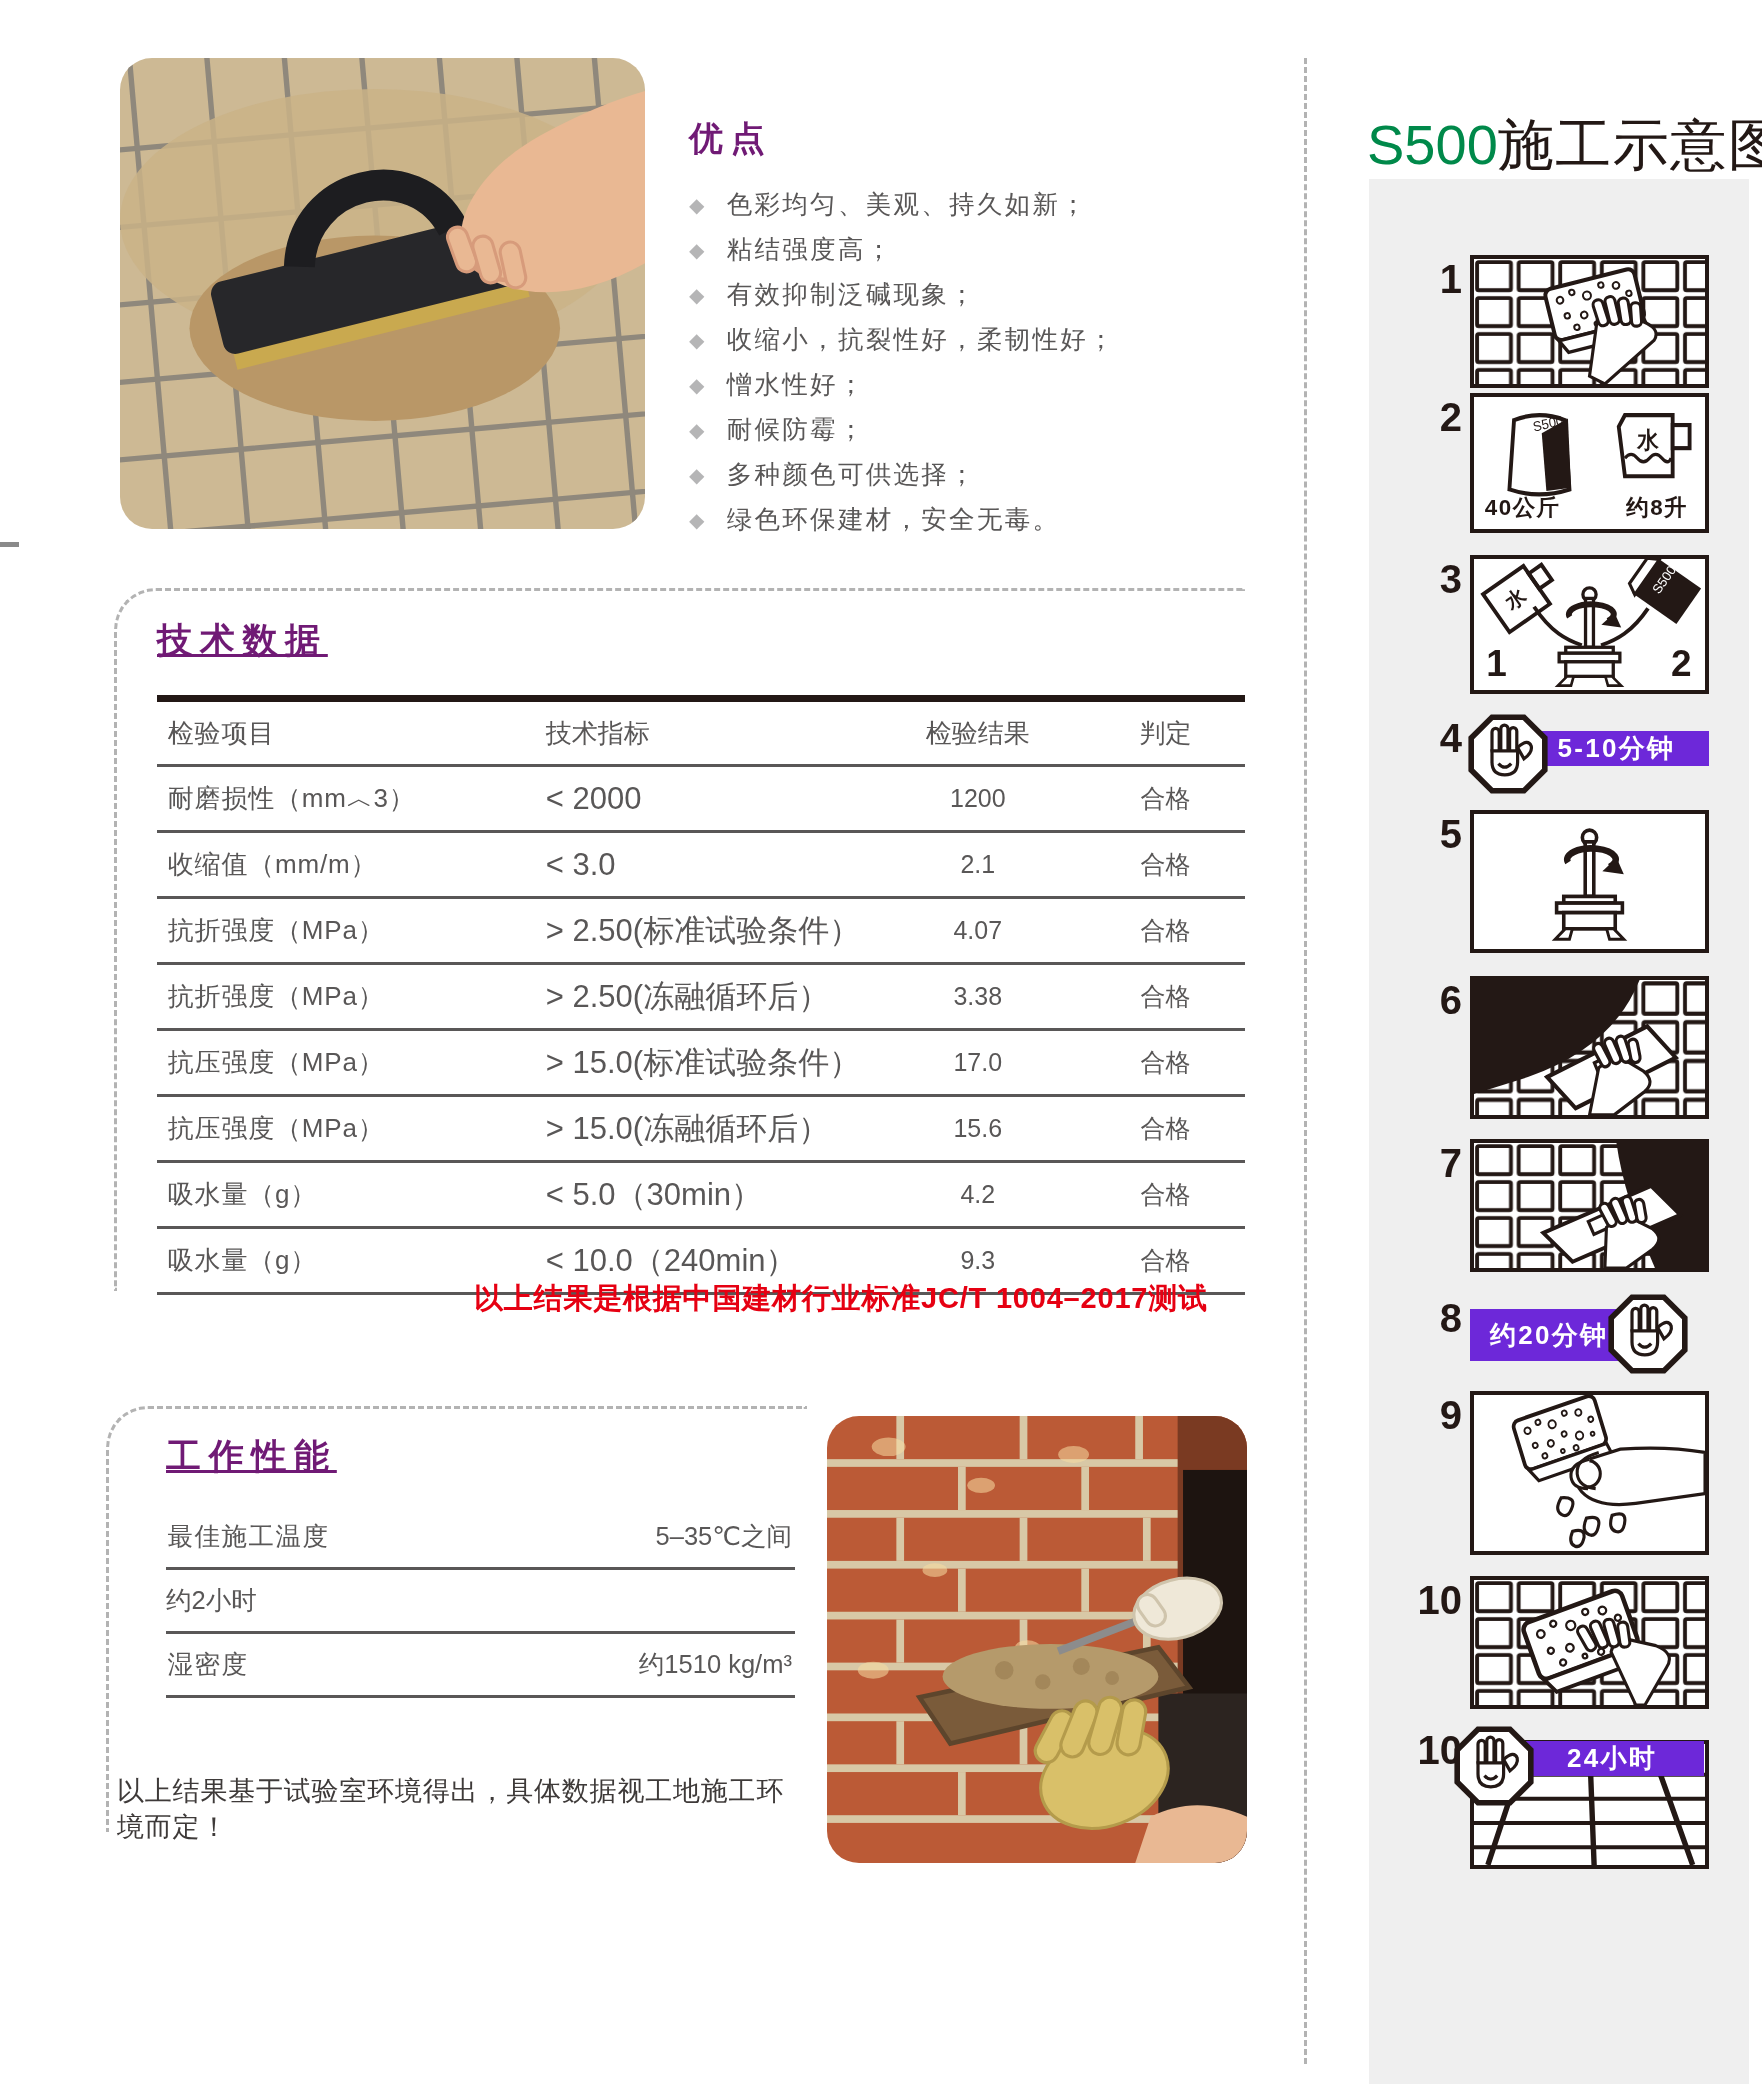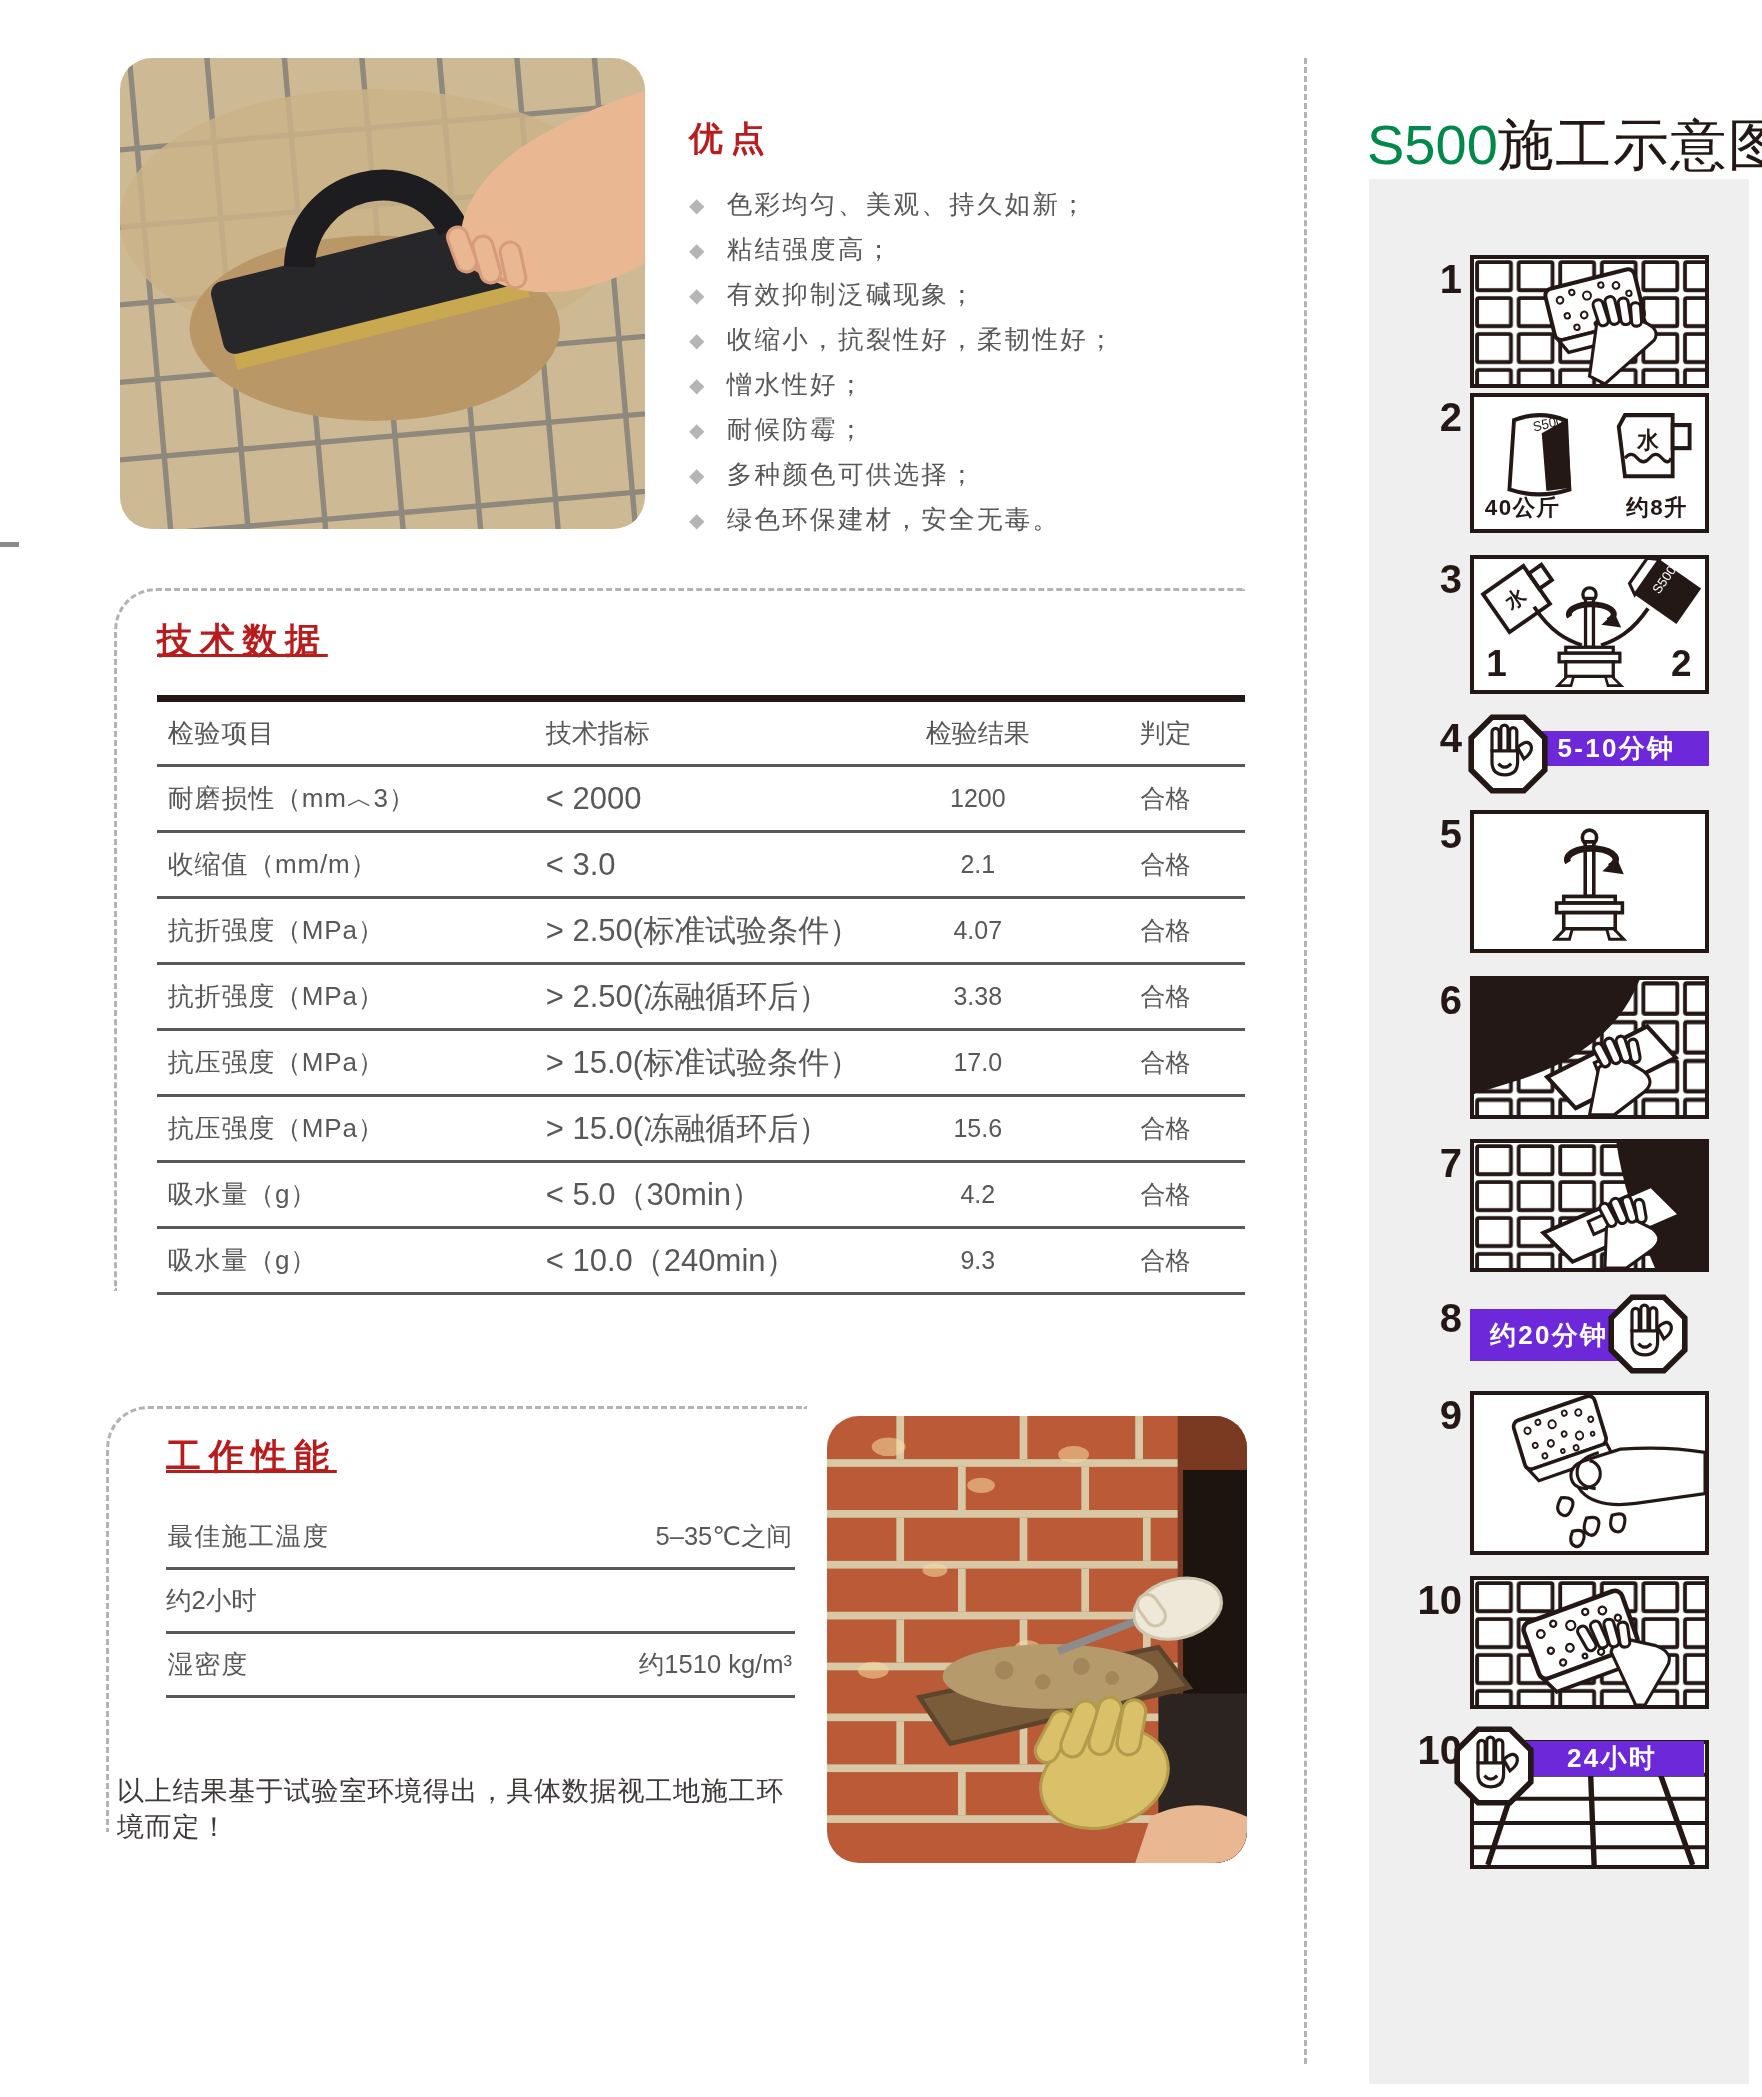"优点" .h-blue { color: #b91c1c -> #701a75 }
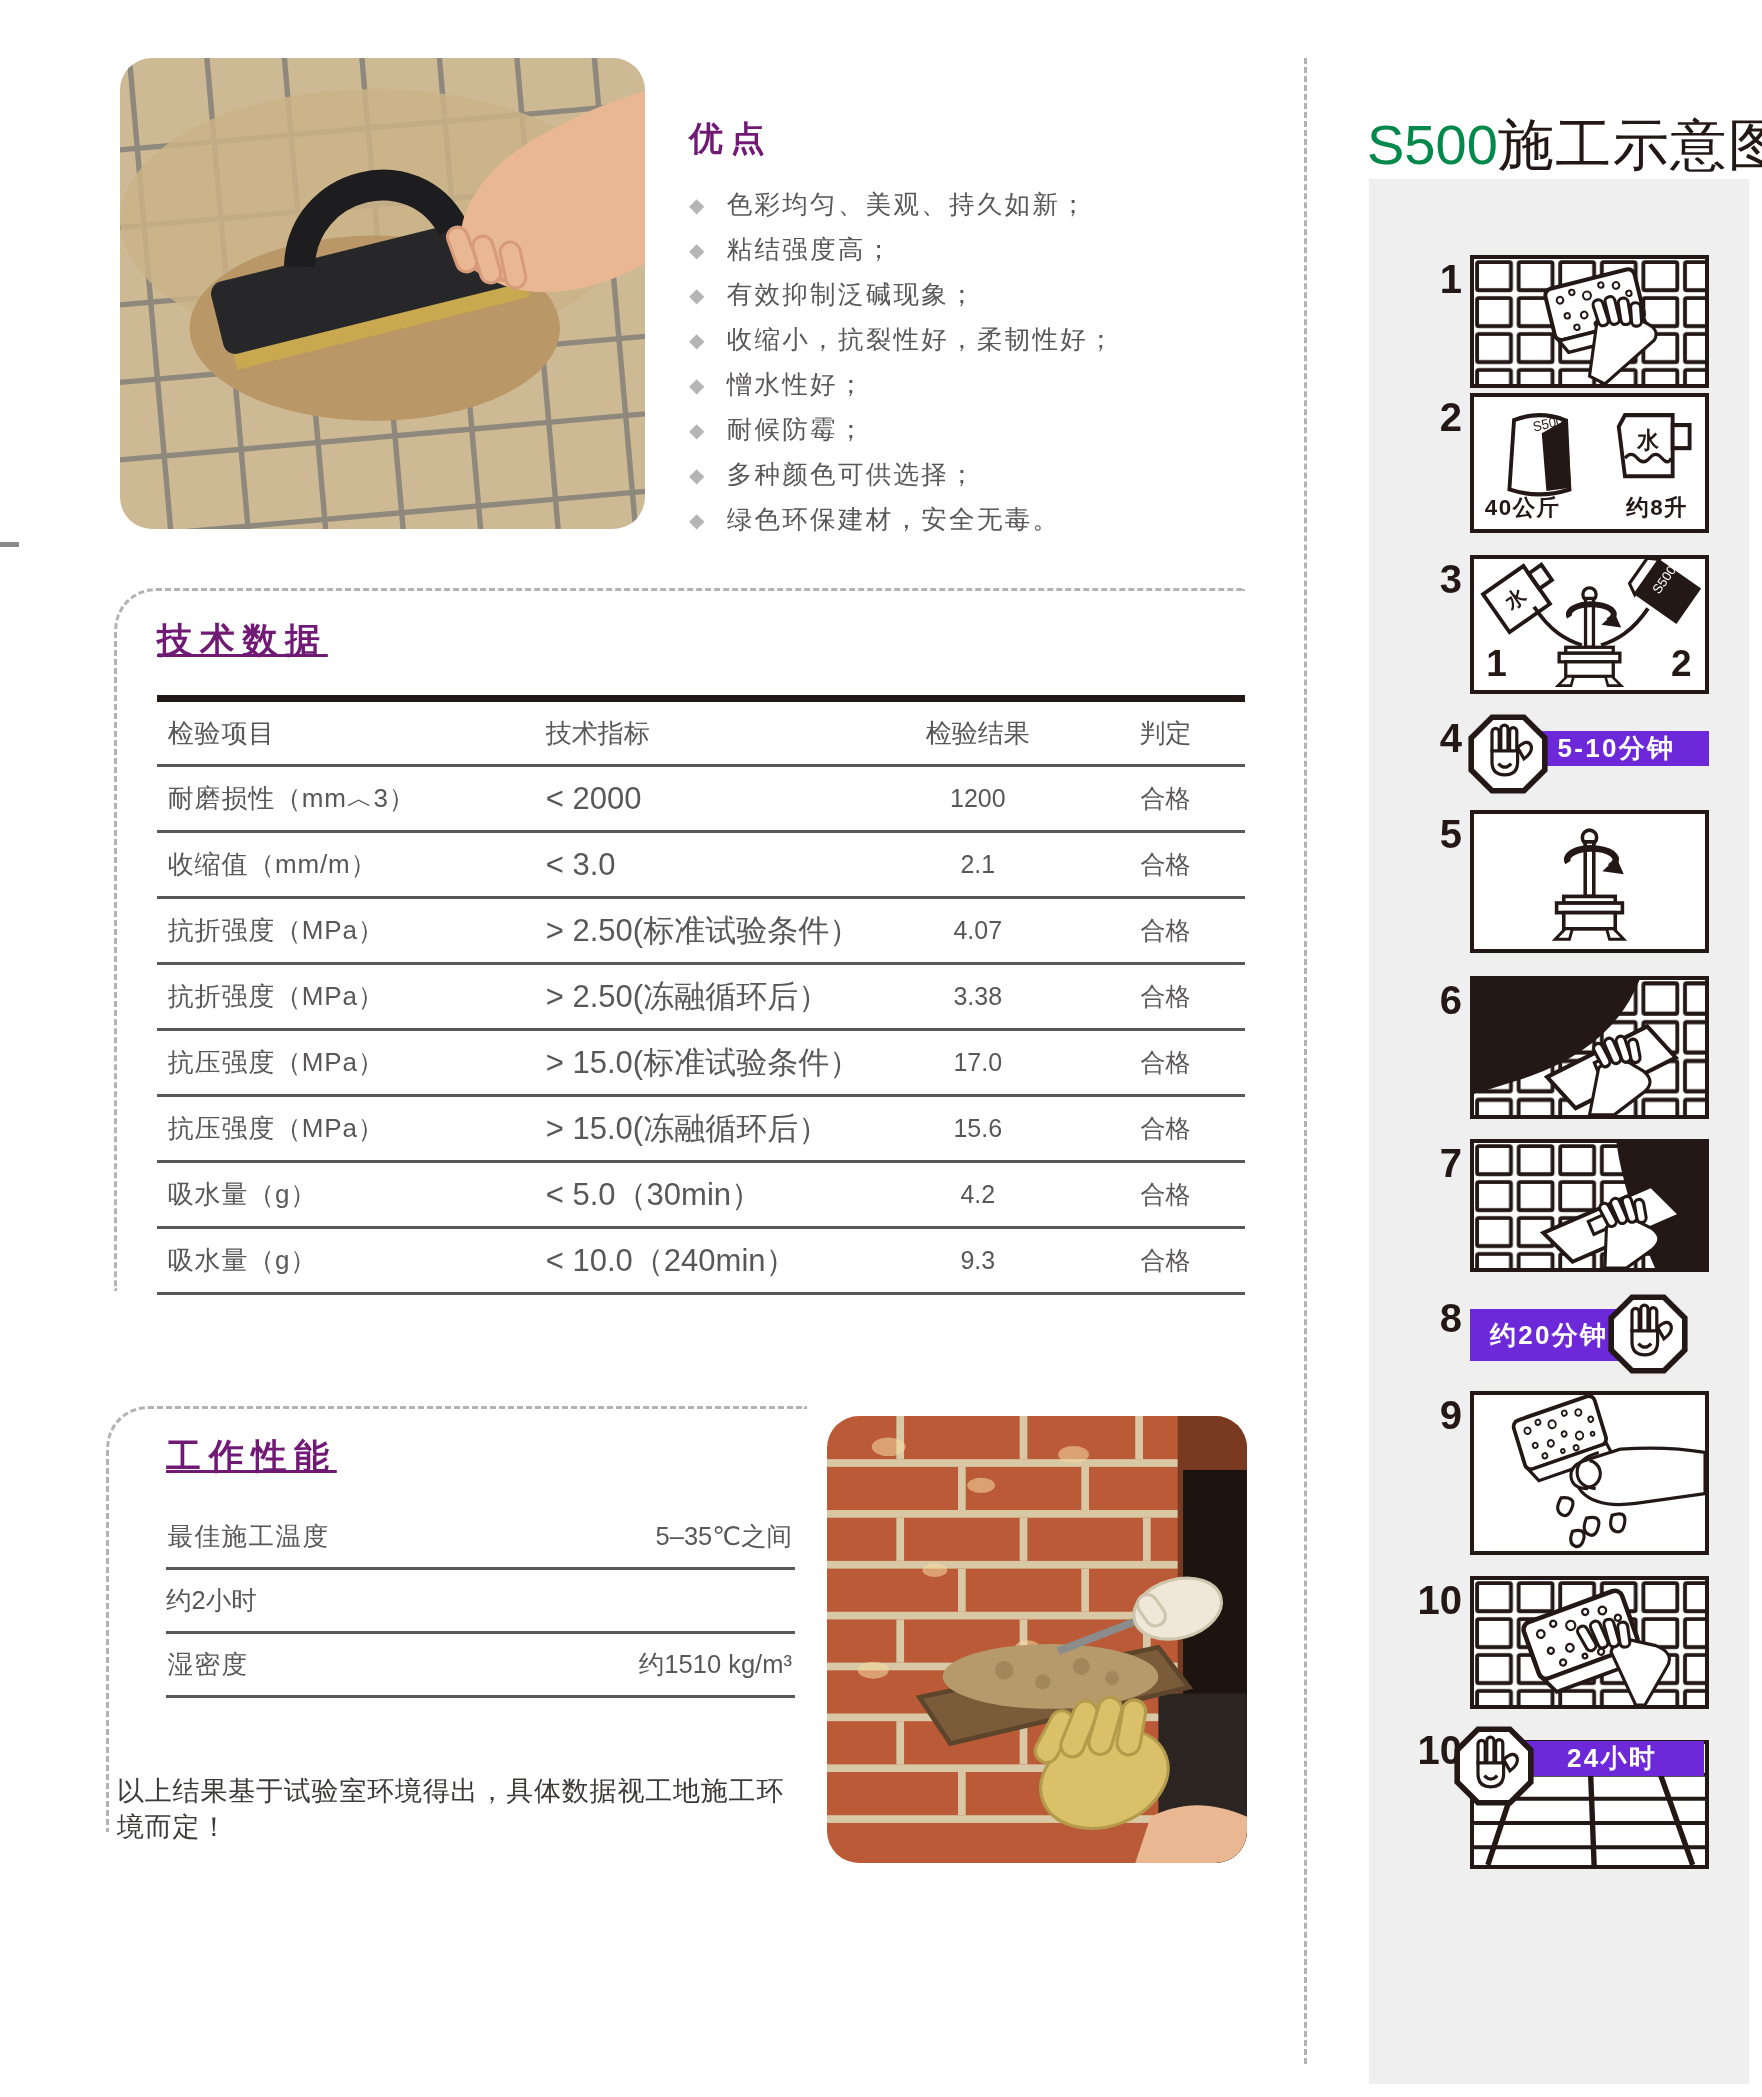"以上结果是根据中国建材行业标准JC/T 1004–2017测试" div.abs { html: none -> <div>以上结果是根据中国建材行业标准JC/T 1004–2017测试</div> }
